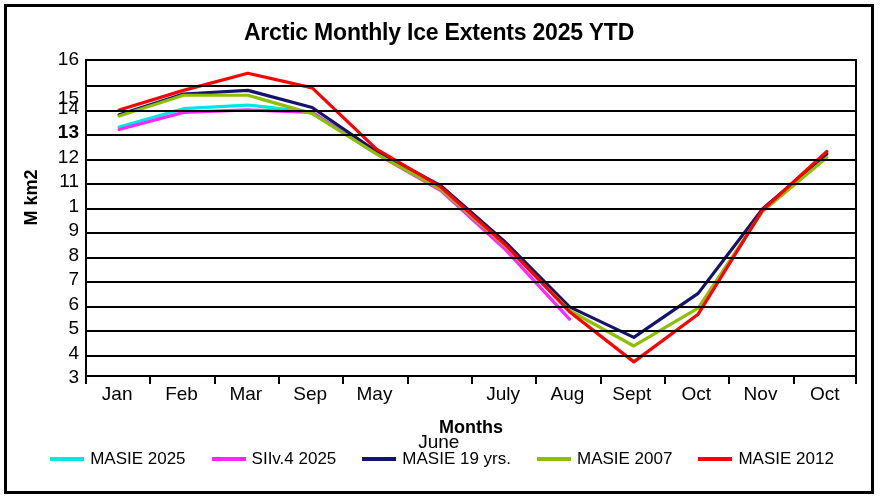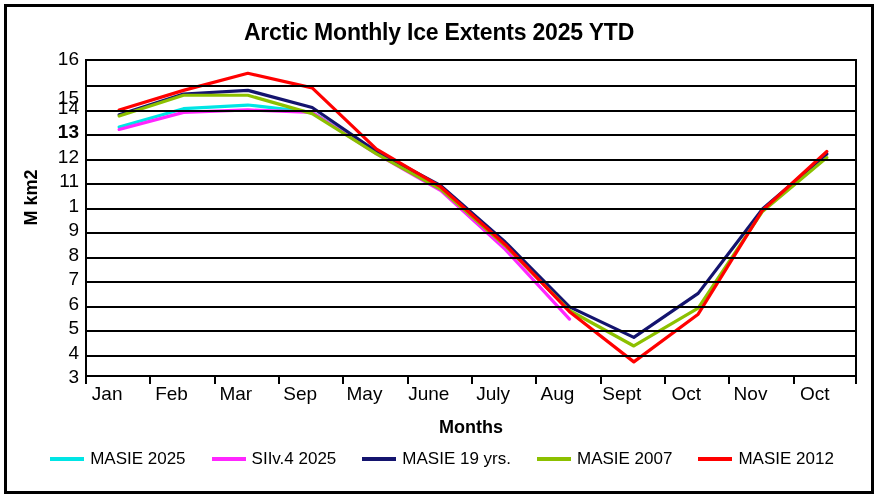"Jan" #x-axis-labels { left: 68px -> 78px }
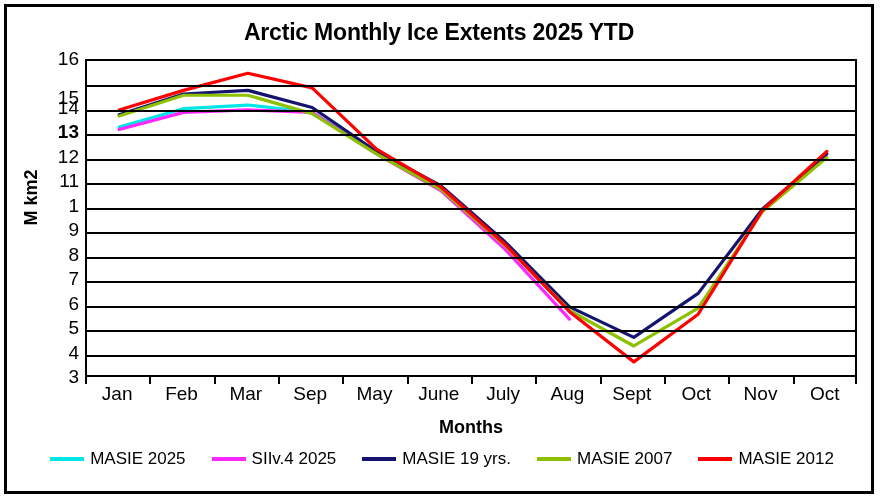"June" div.xtick-label { margin-top: none -> 48px }
